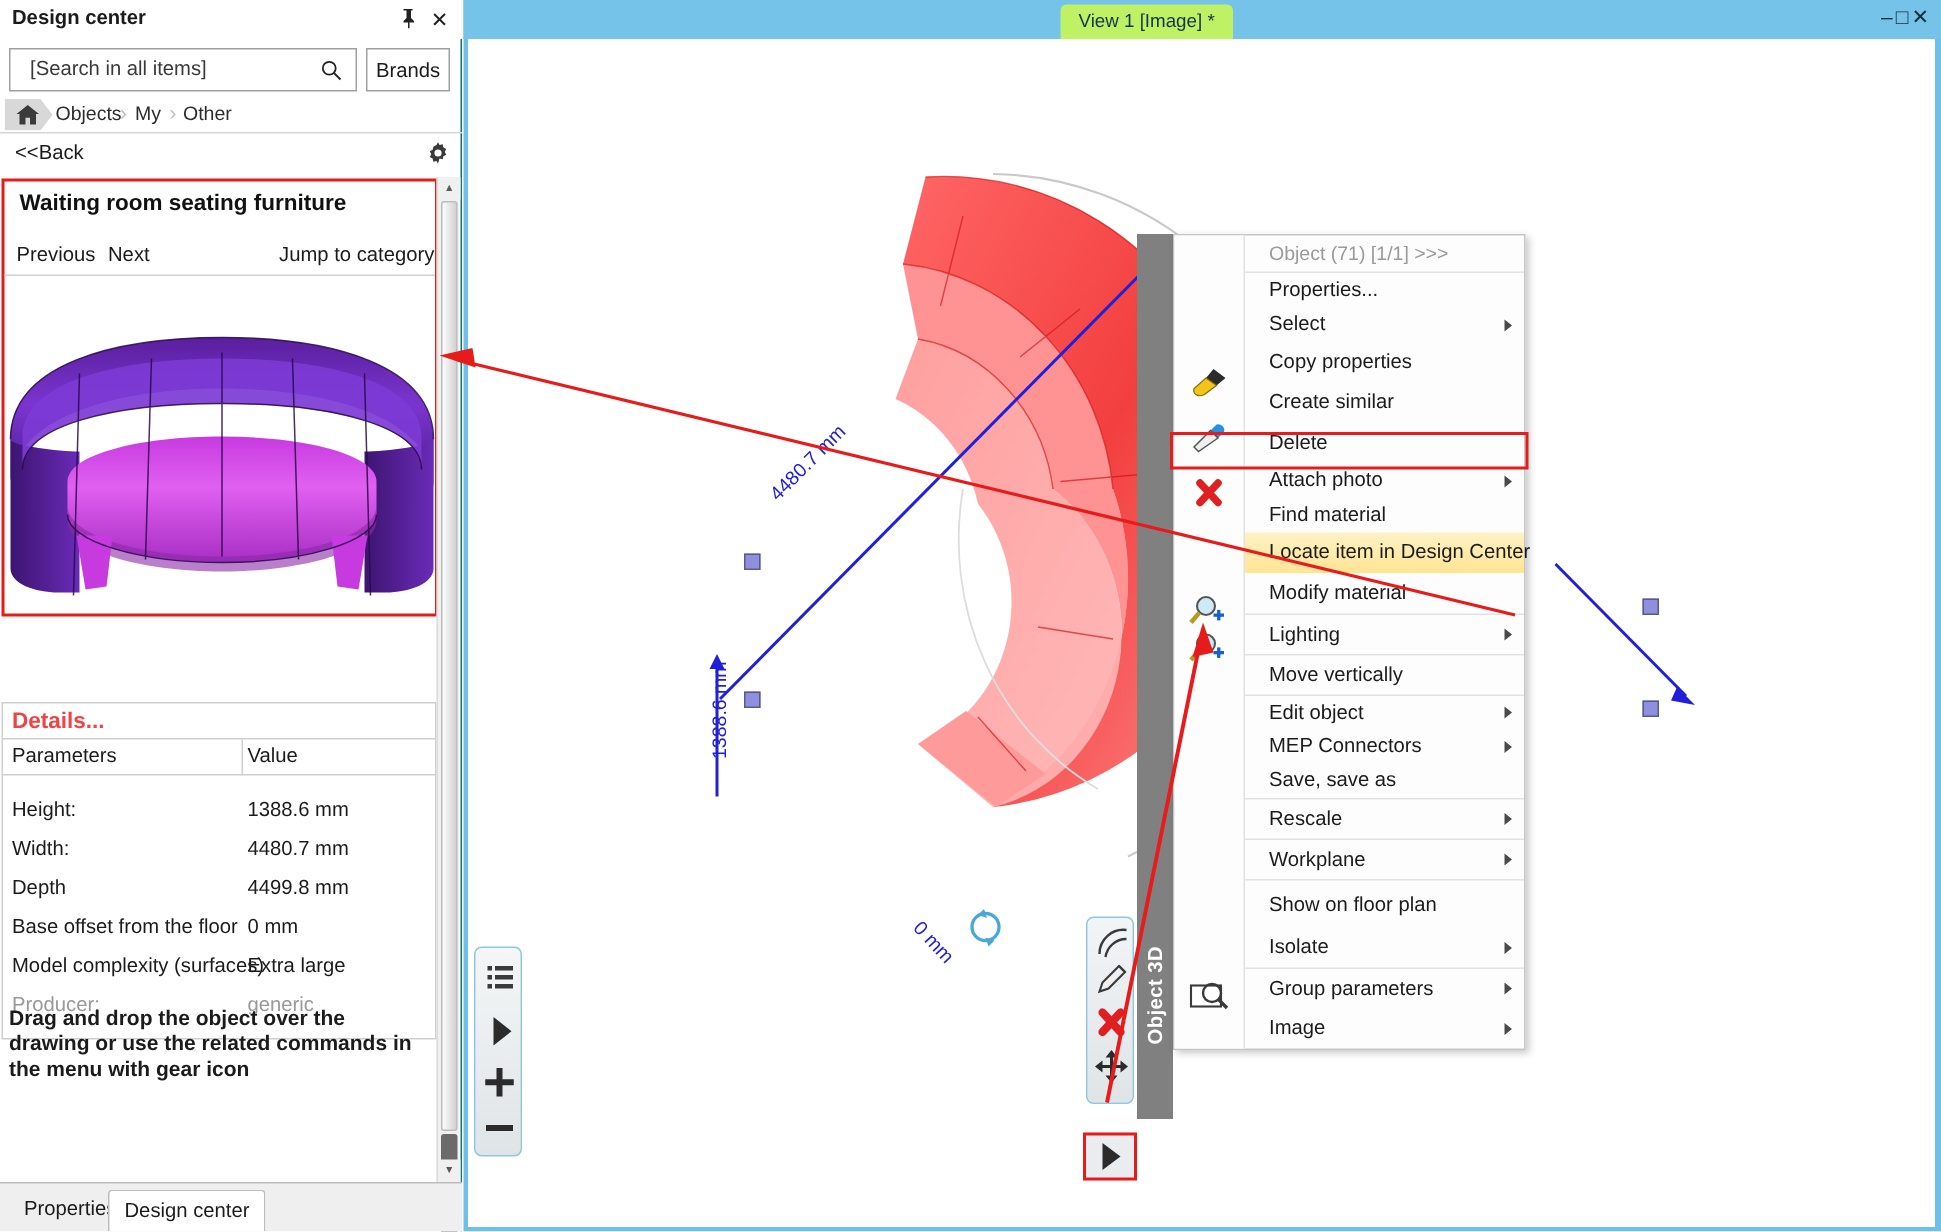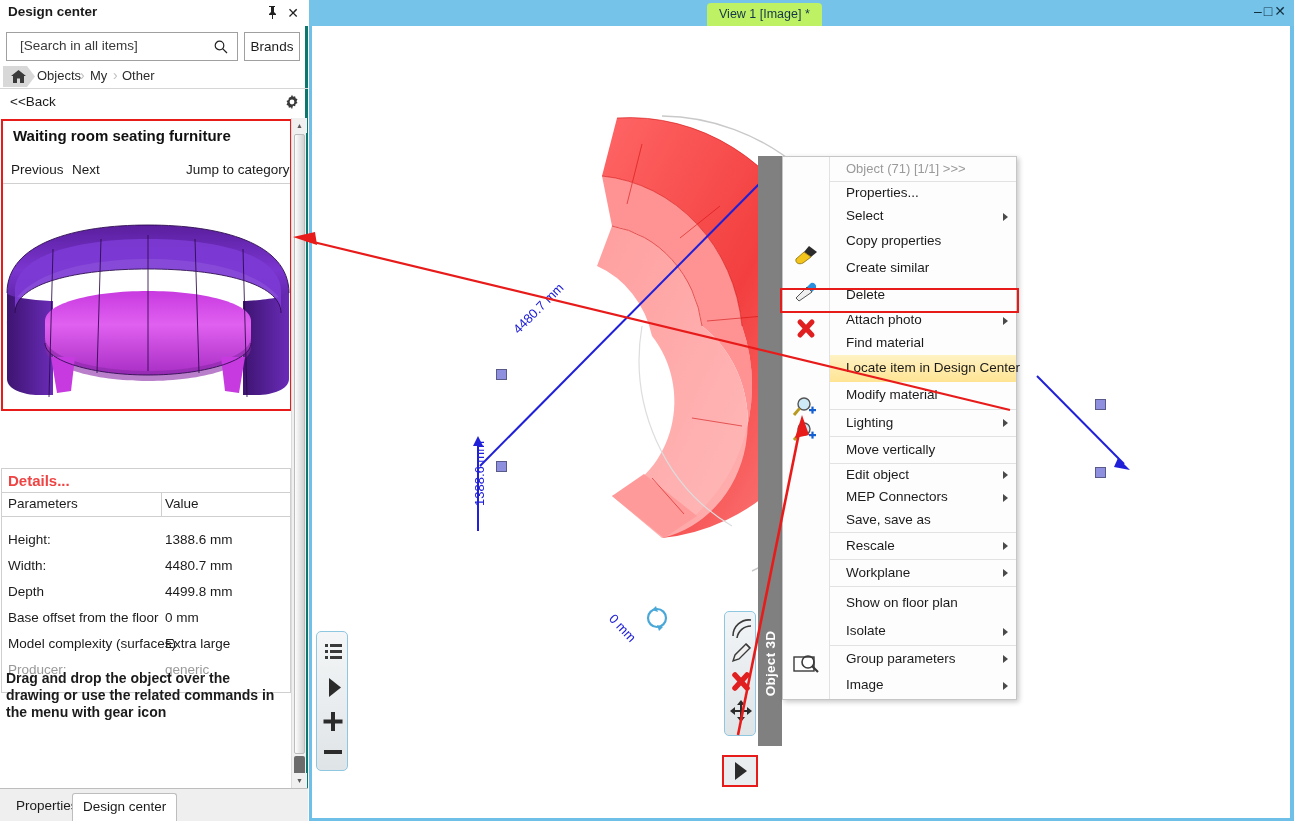"Design center" #left-panel { border-right: 3px solid #0f766e -> 1px solid #0f766e }
